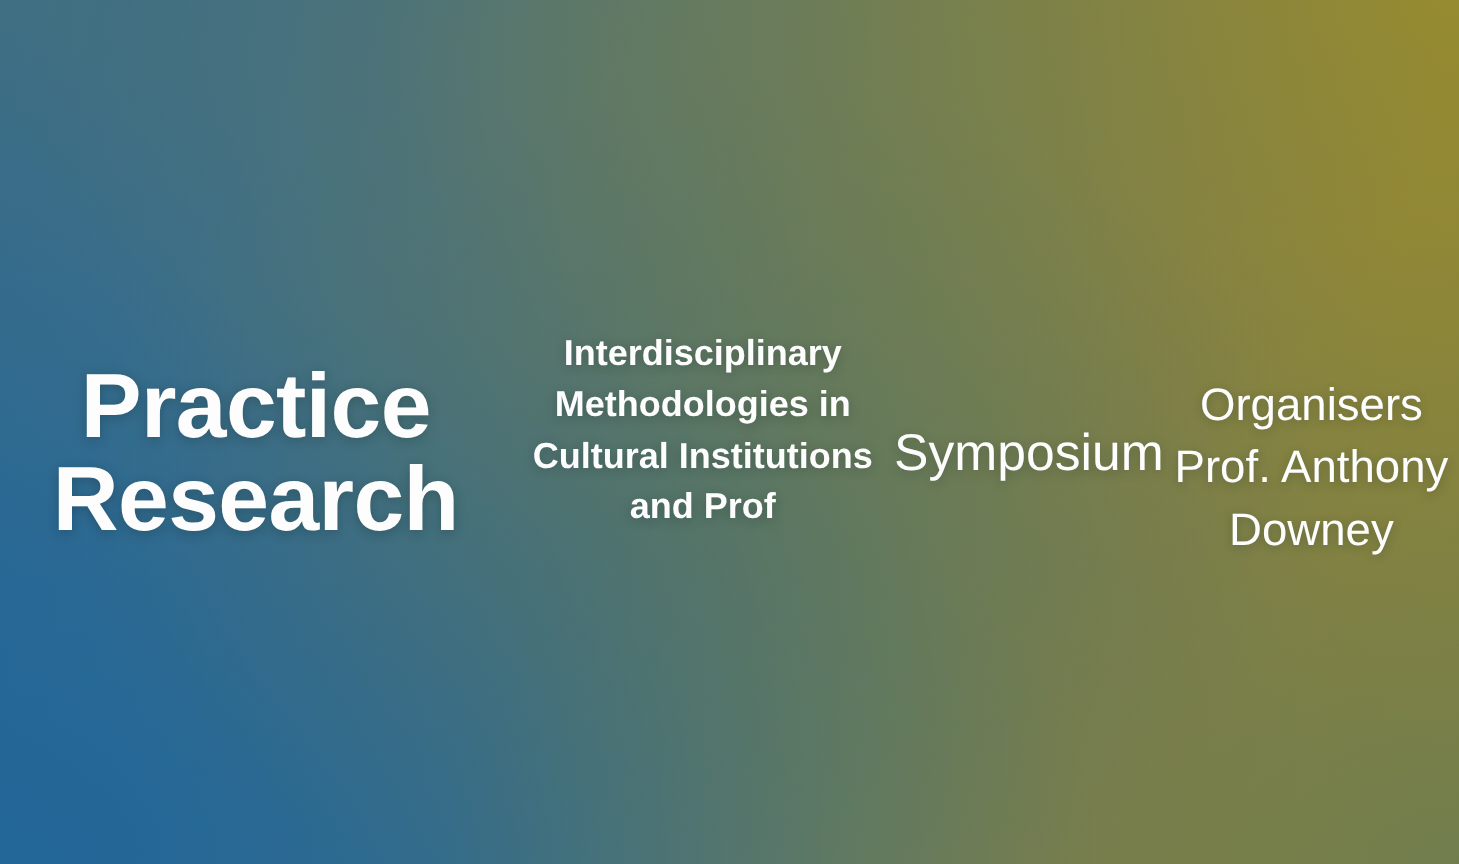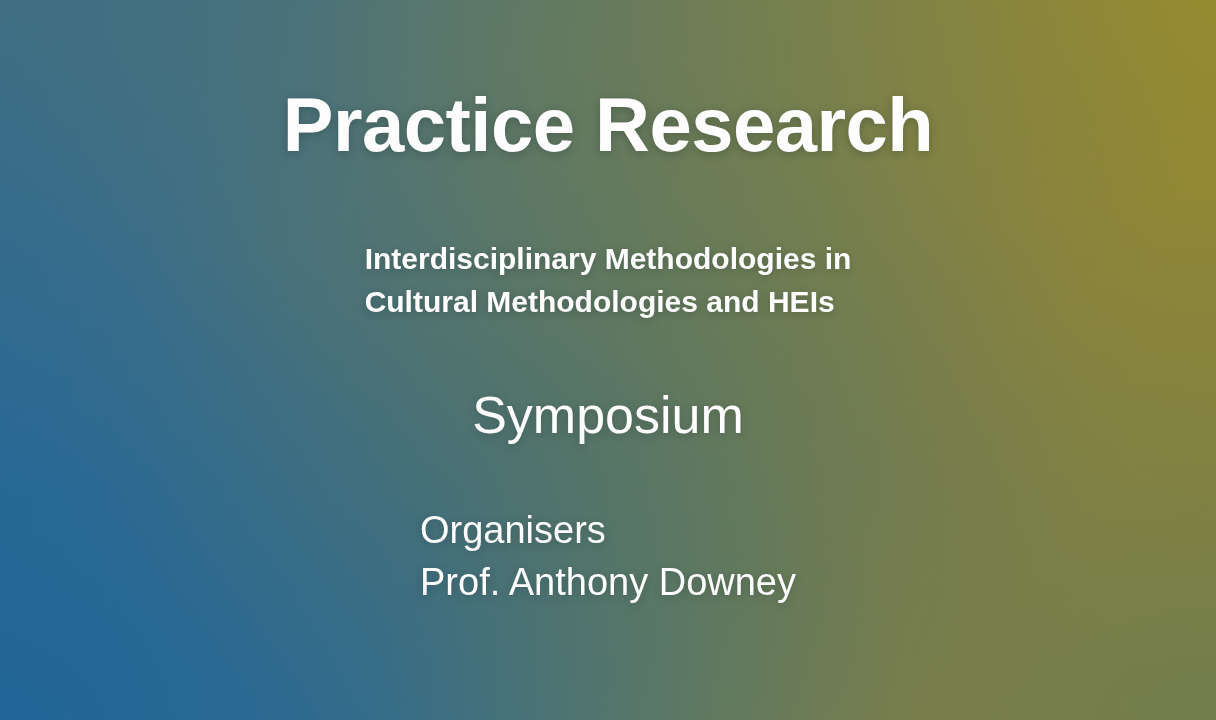"Practice Research" .content { flex-direction: column -> row; text-align: left -> center }
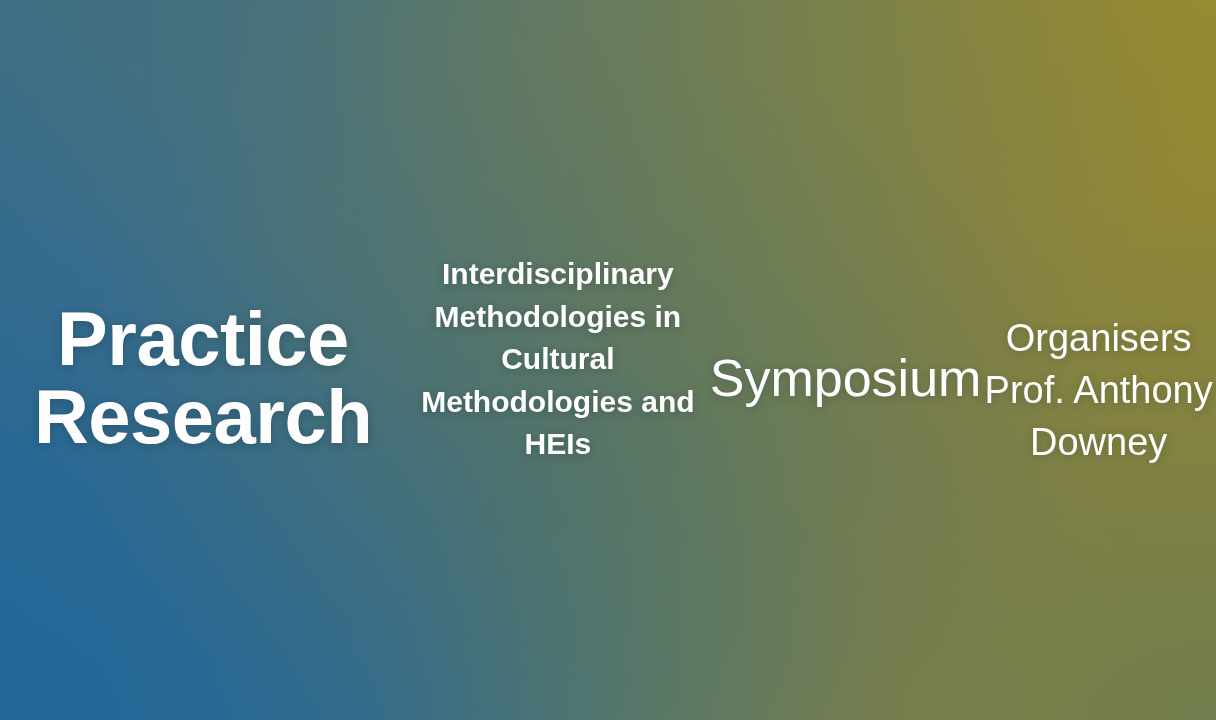"Cultural Methodologies and HEIs" span.line { text: Methodologies and HEIs -> Institutions and Prof }
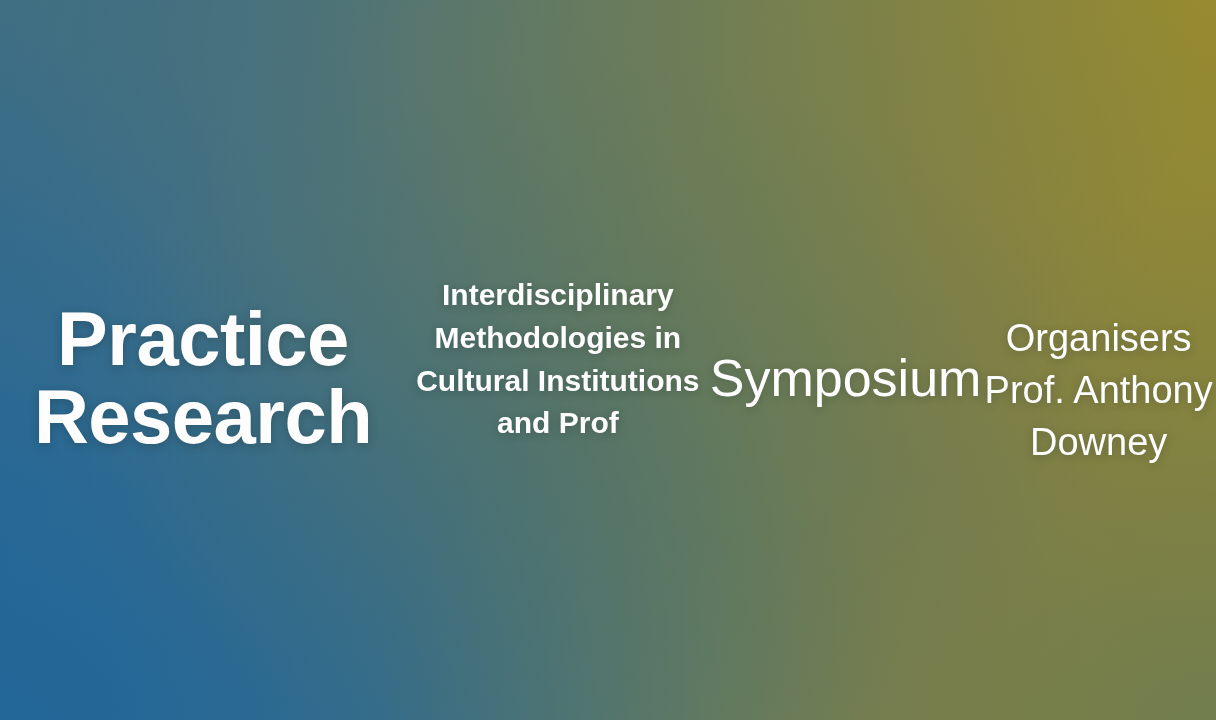"Symposium" .event-type { font-size: 52px -> 43px }
